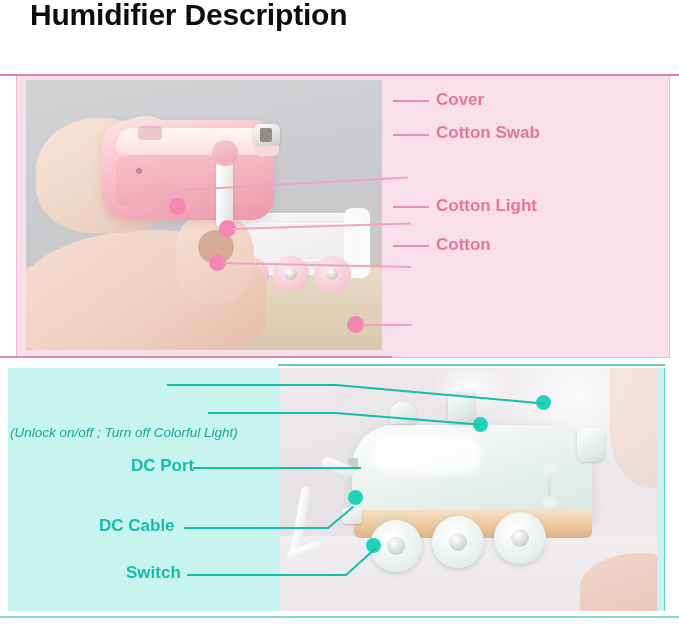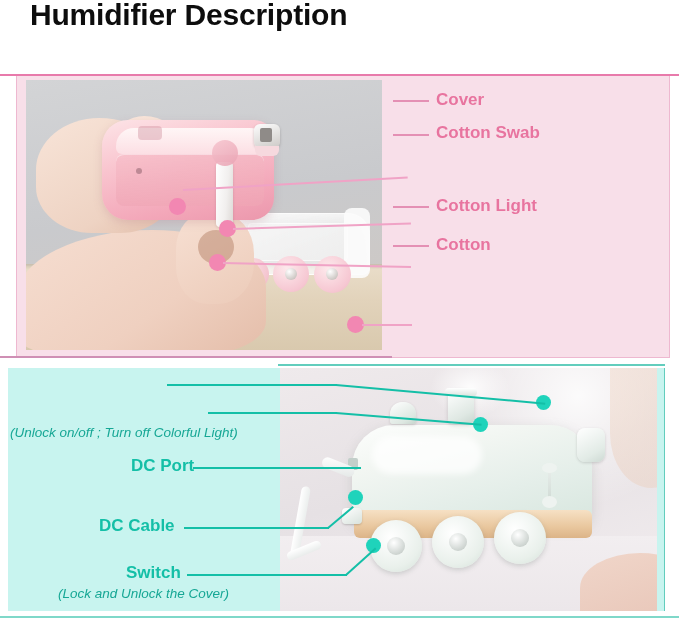"(Lock and Unlock the Cover)" div.teal-sub { html: <div>(Lock and Unlock the Cover)</div> -> none }
